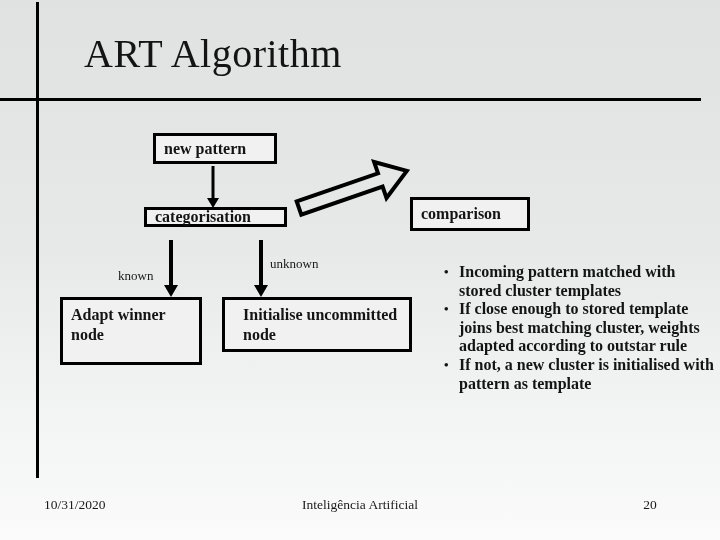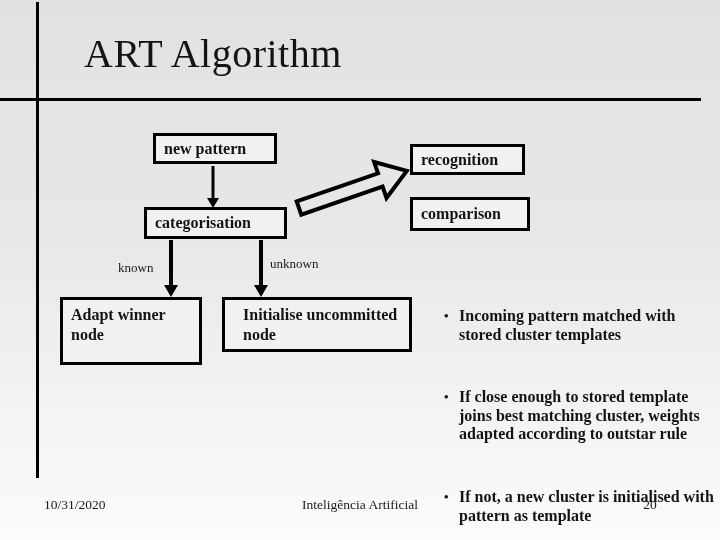"recognition" div.dbox { html: <div> <span>recognition</span> </div> -> none }
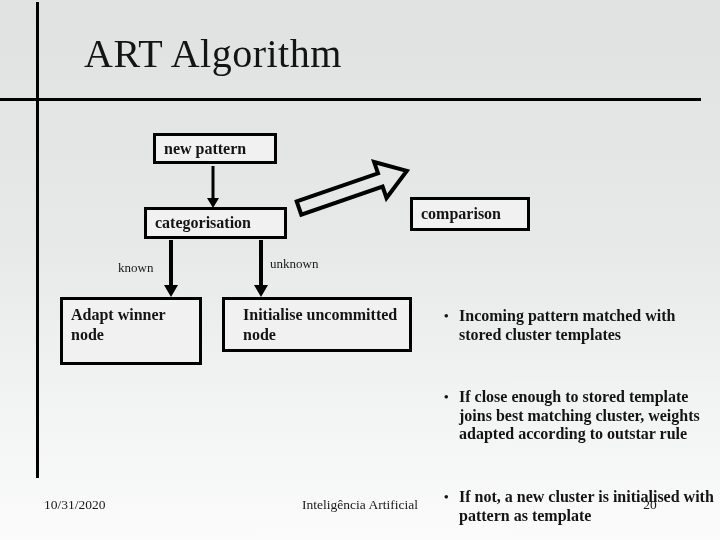"categorisation" .box-cat { height: 32px -> 20px }
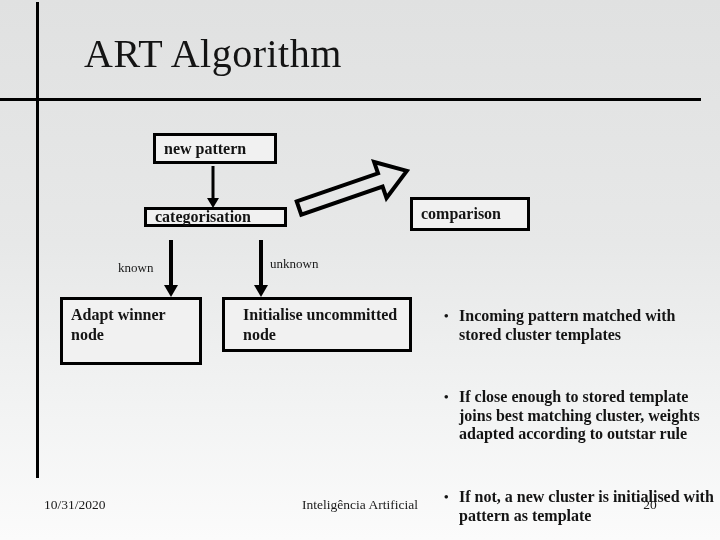"known" .lbl-known { top: 260px -> 268px }
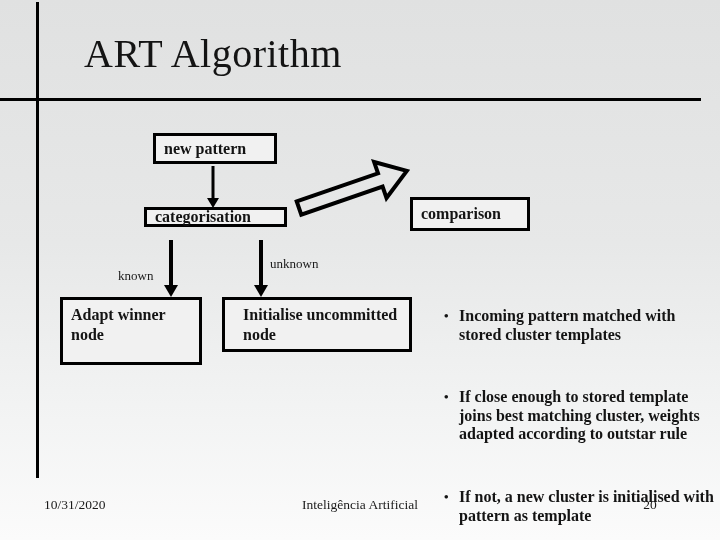"Incoming pattern matched with stored" .bullets li { margin-top: 44px -> none }
